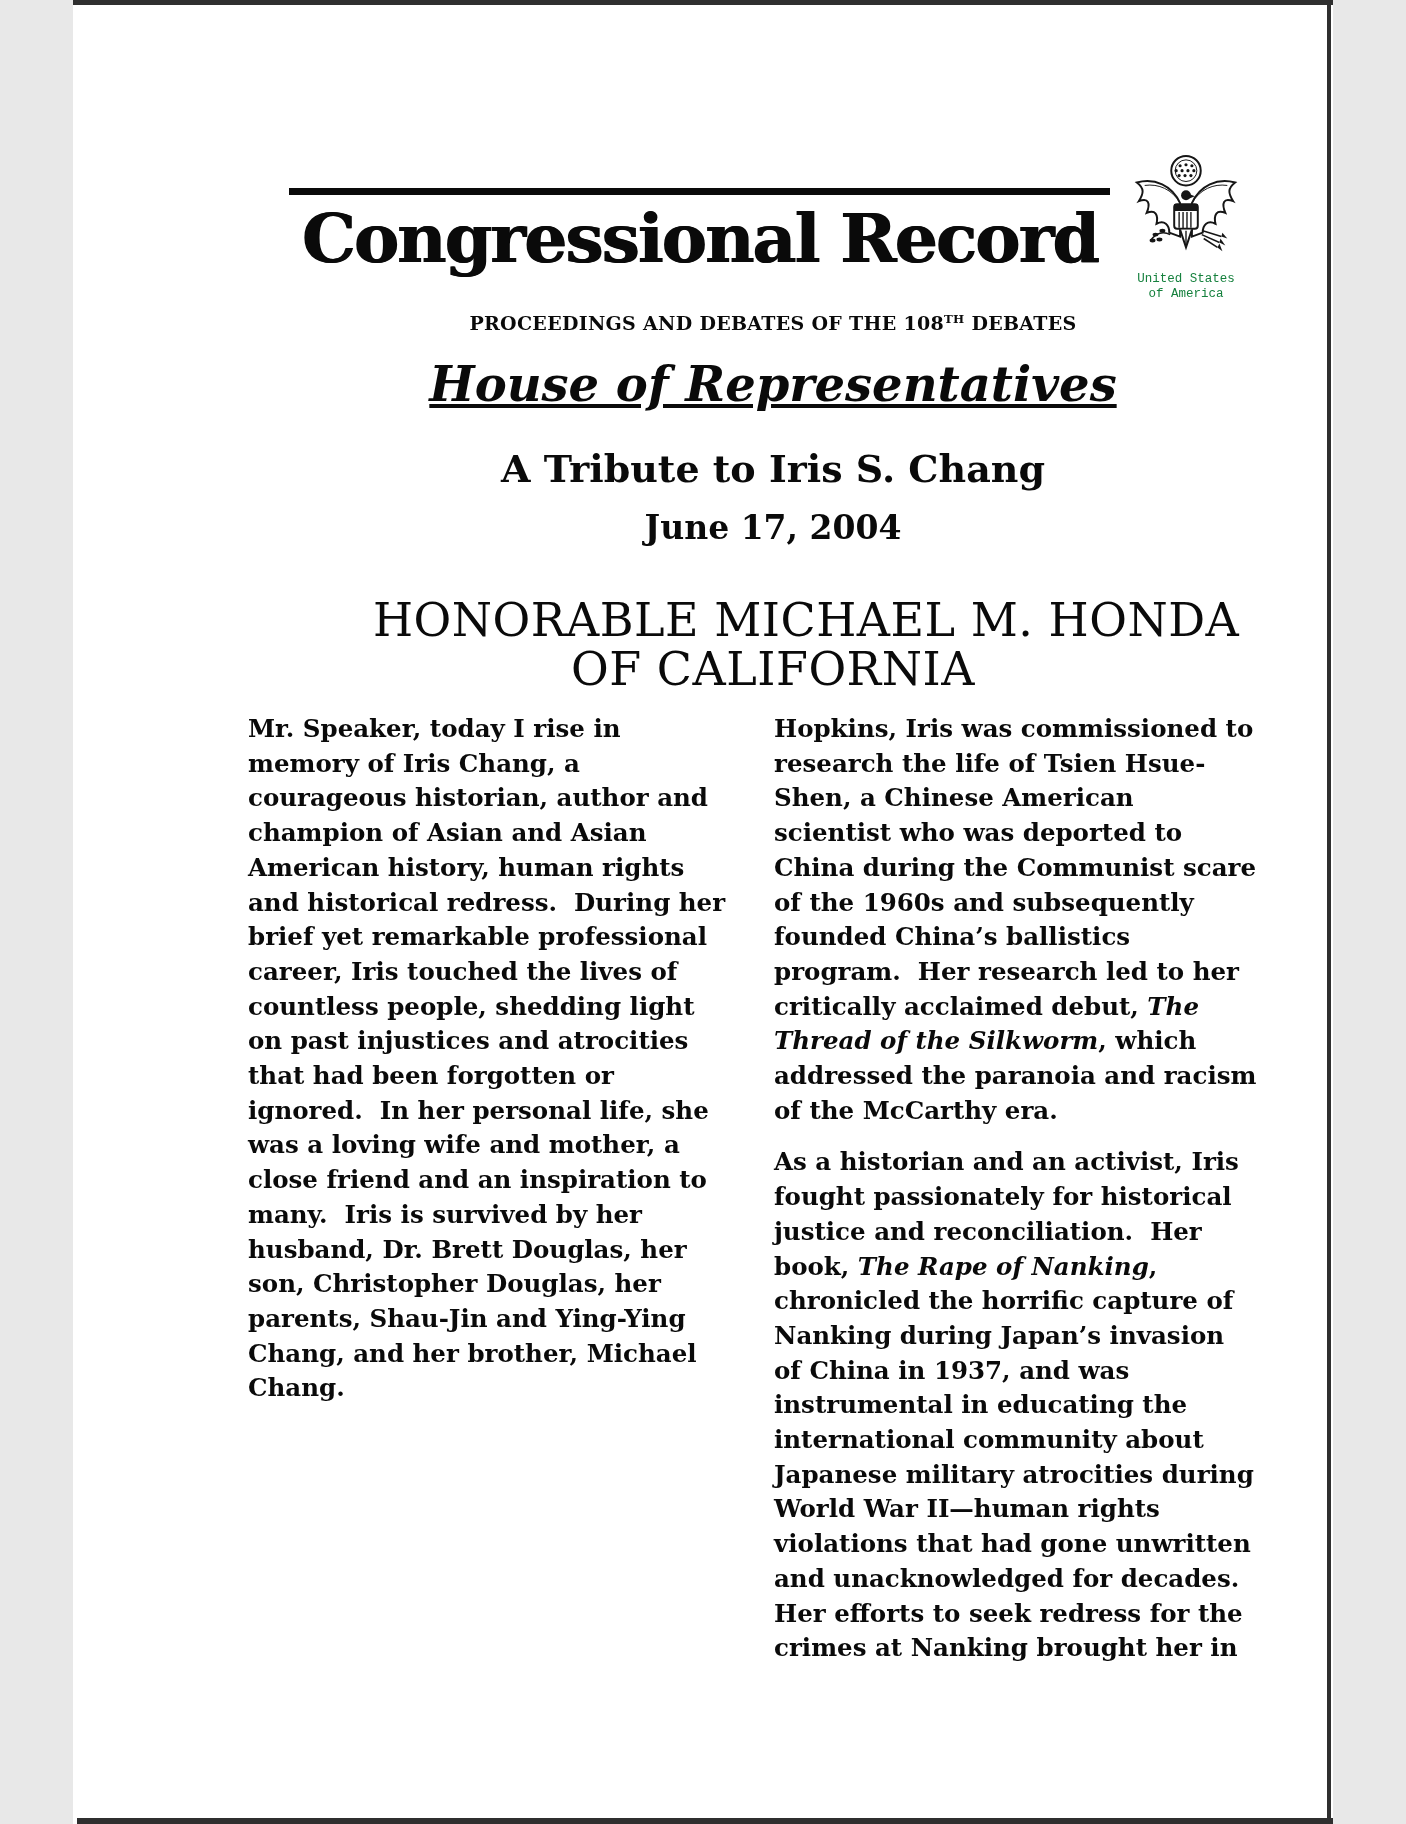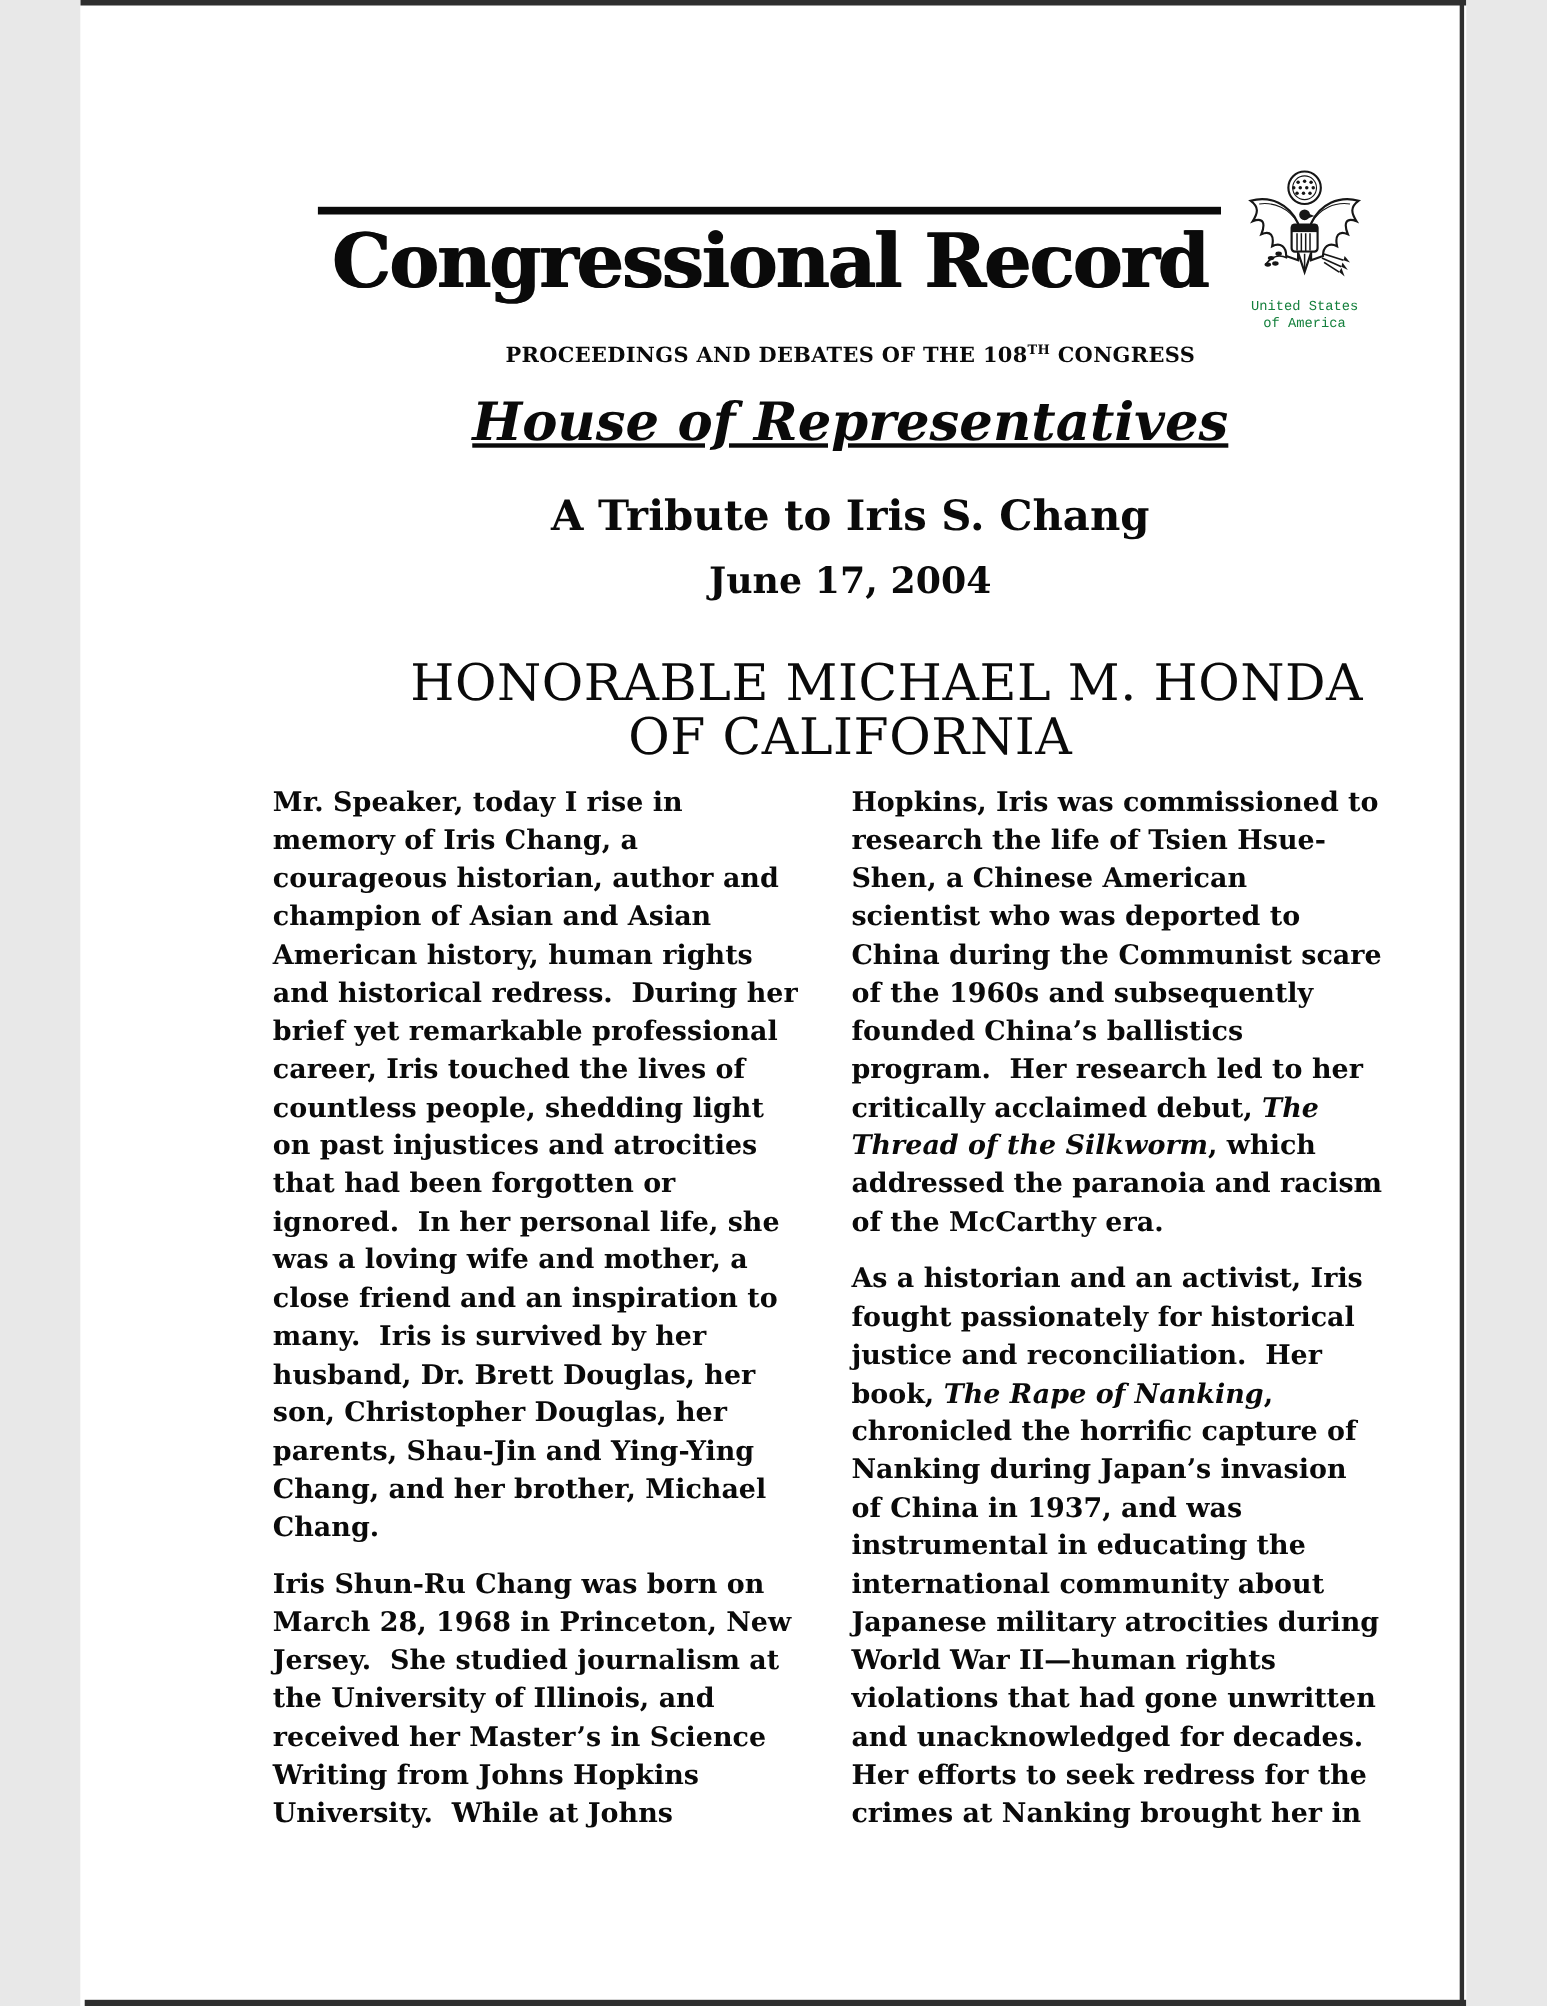"CONGRESS" span { text: CONGRESS -> DEBATES }
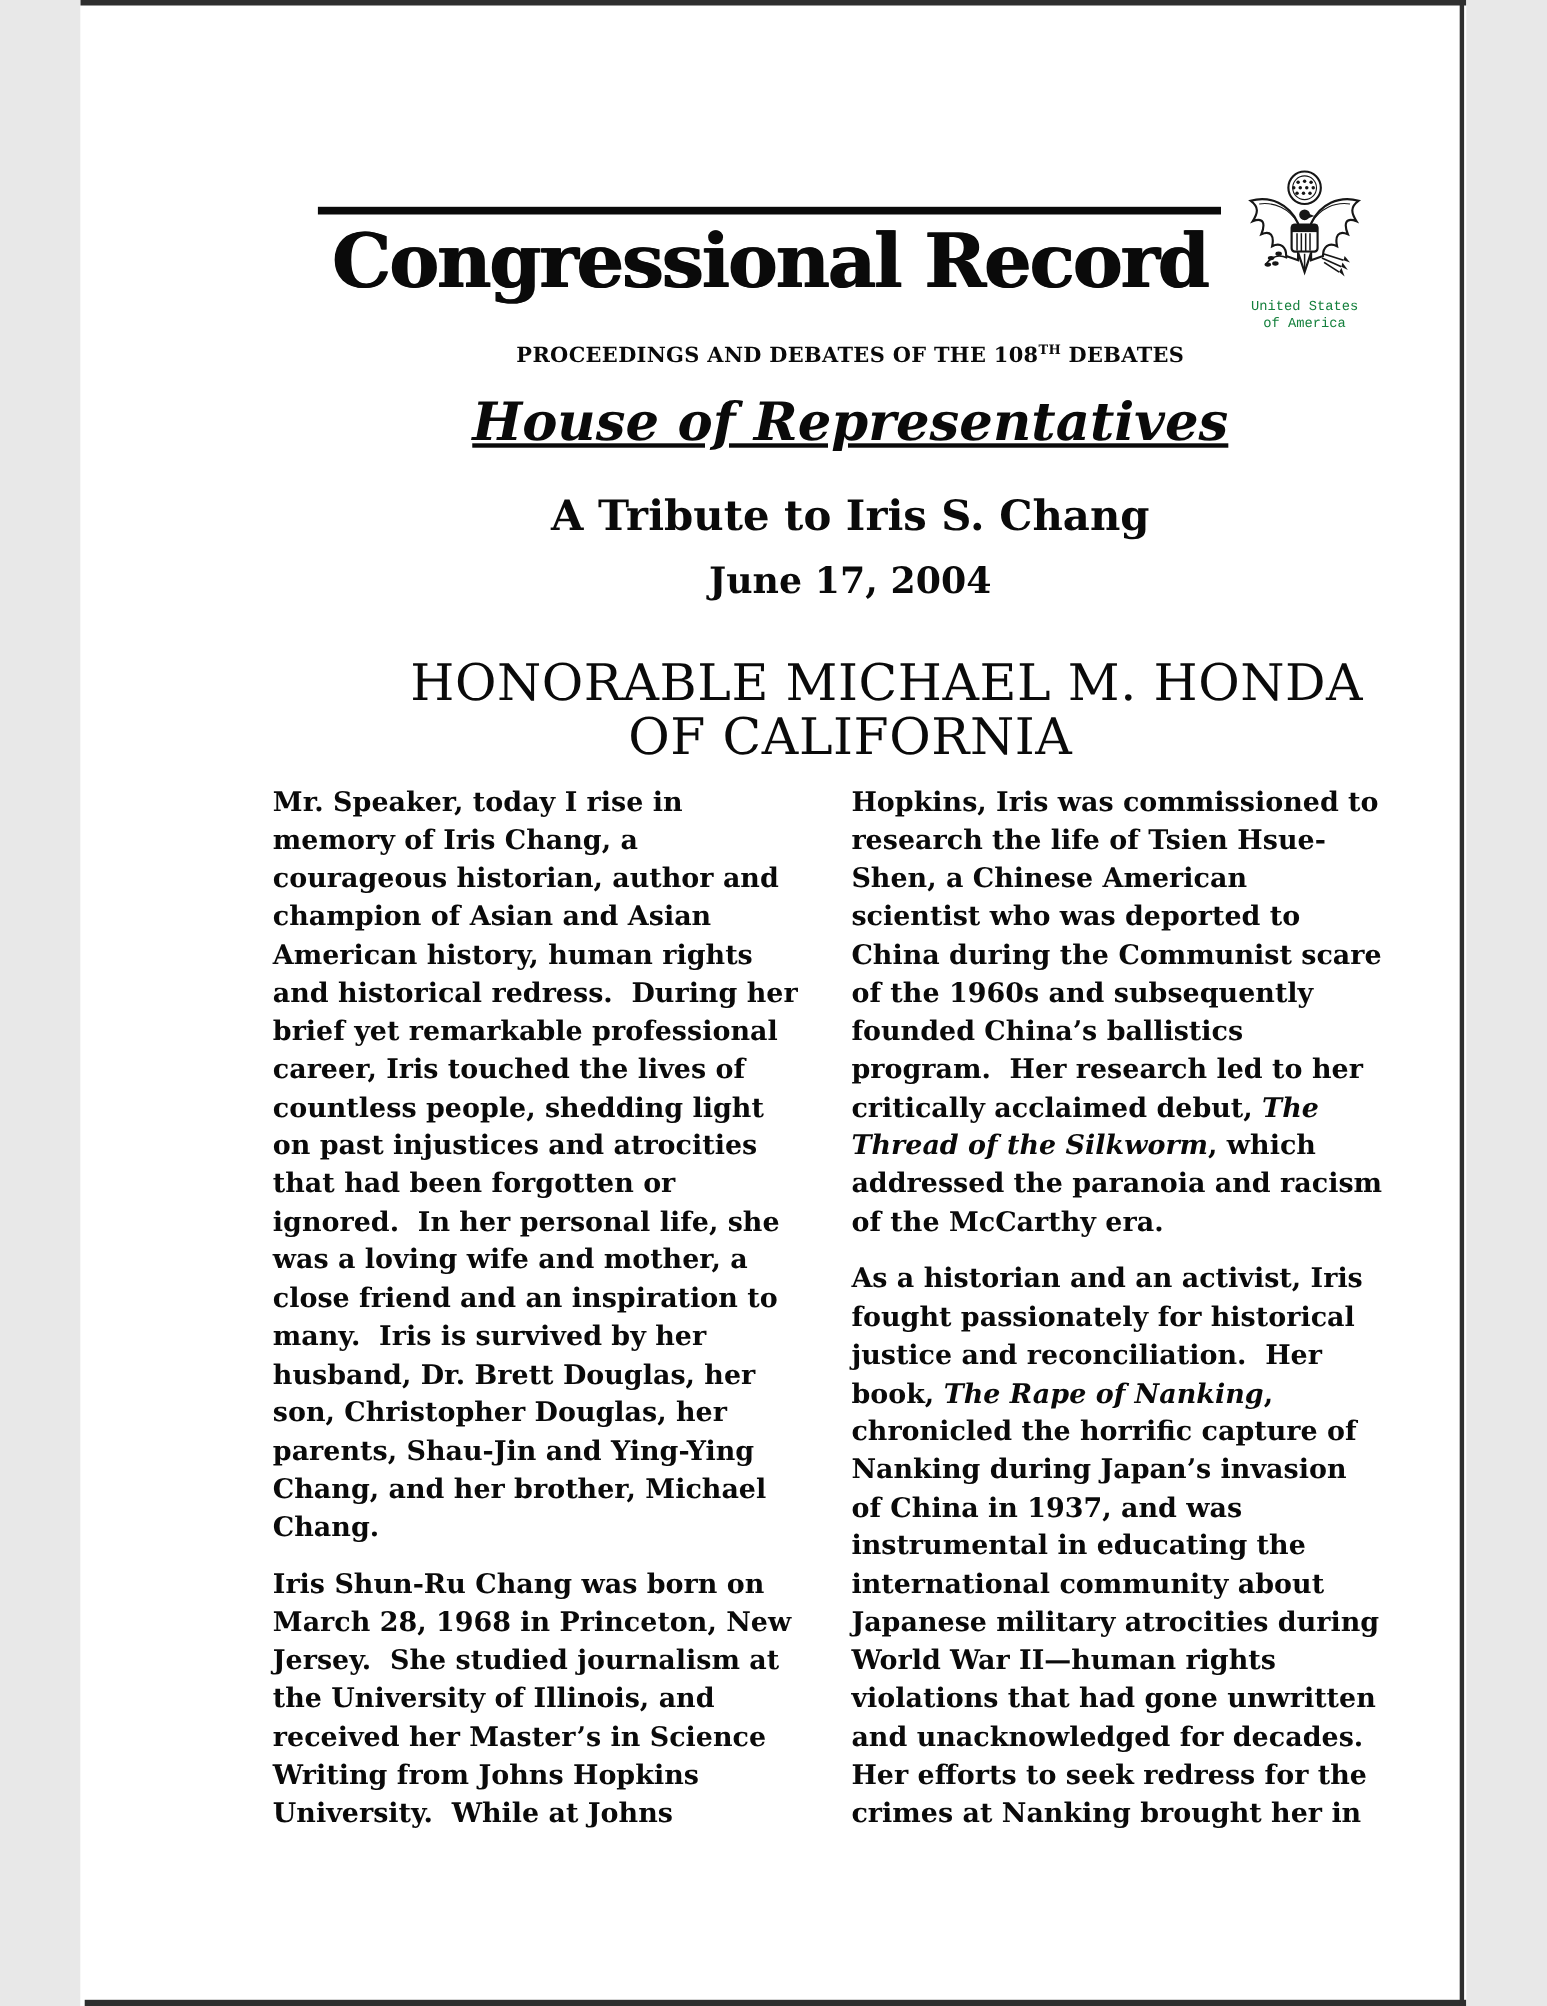"Iris Shun-Ru Chang was born" p.body-par { html: <p><span>Iris Shun-Ru Chang was born on March 28, 1968 in Princeton, New Jersey. She studied journalism at the University of Illinois, and received her Master’s in Science Writing from Johns Hopkins University. While at Johns</span></p> -> none }
